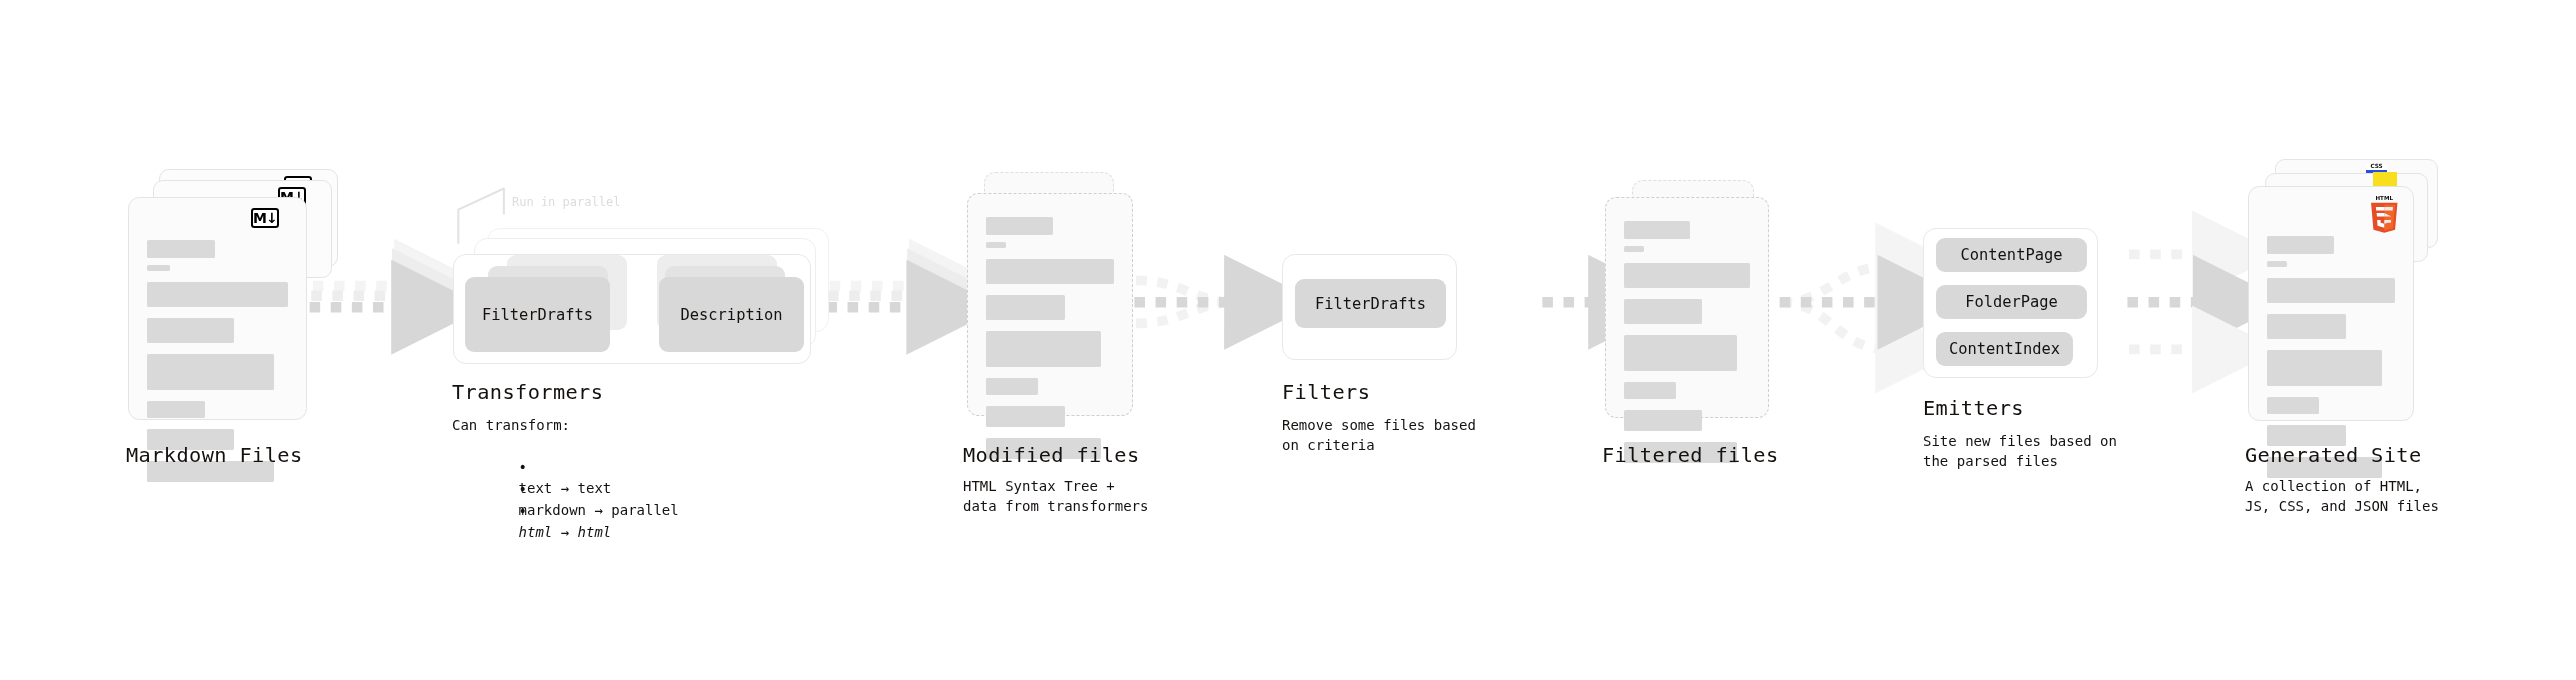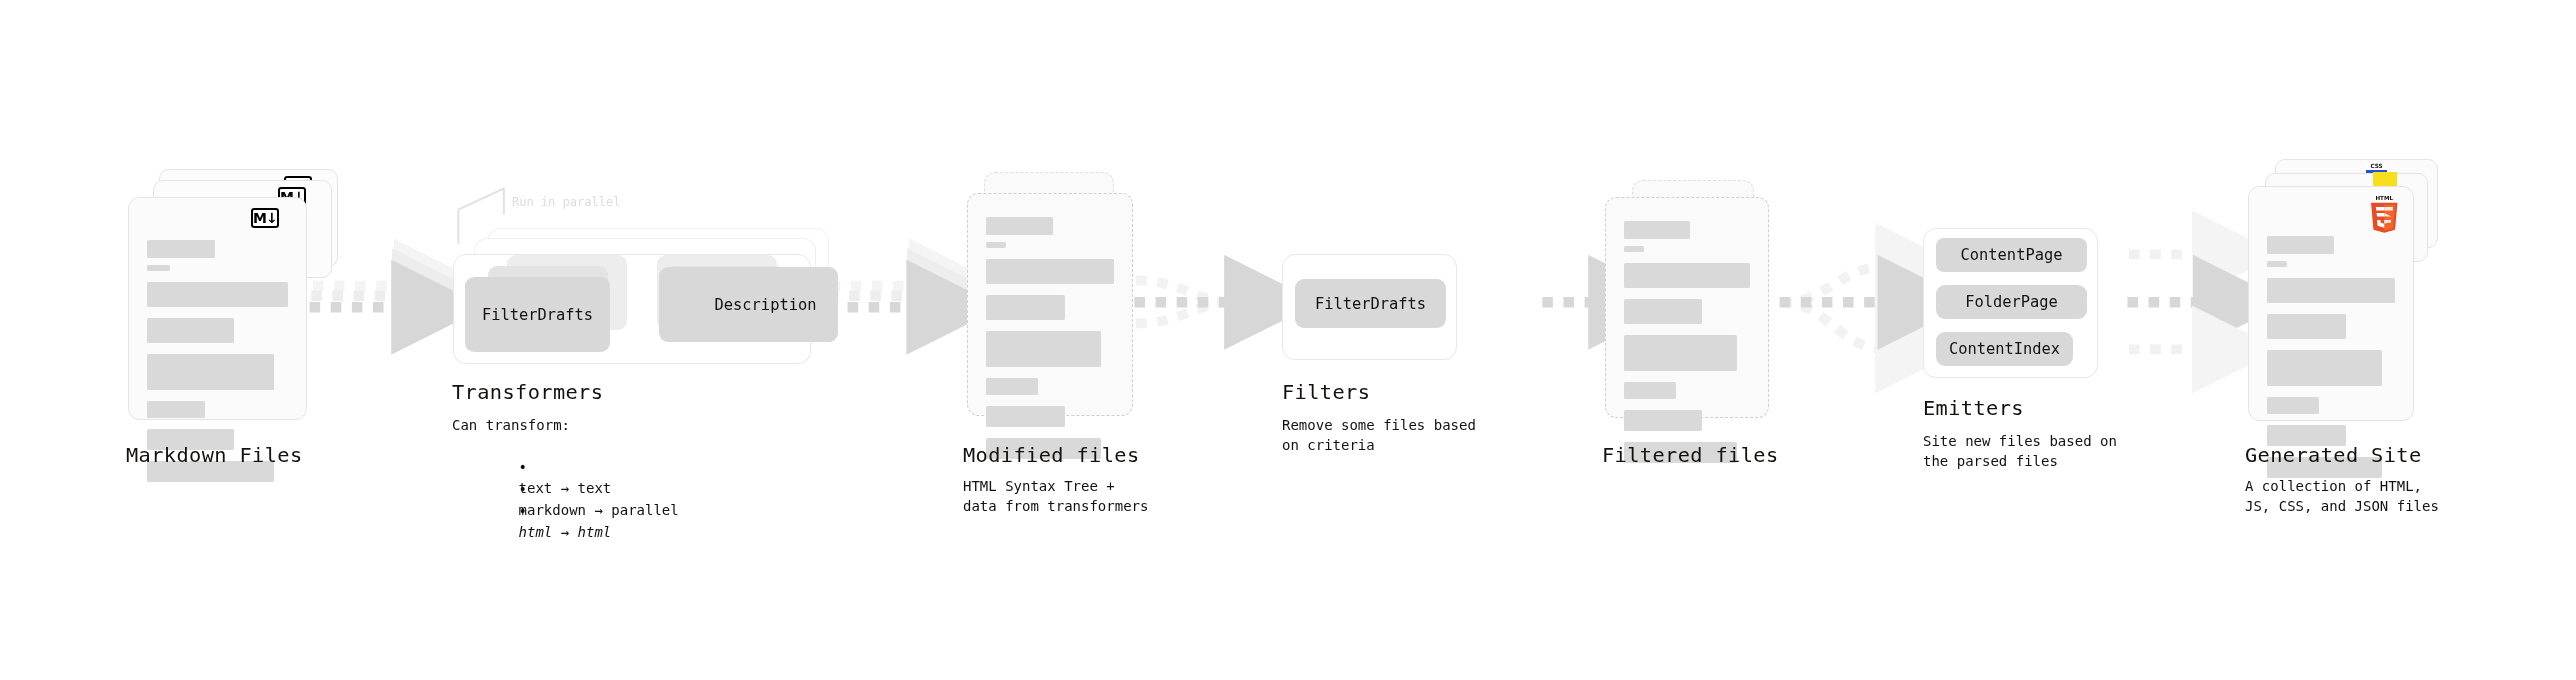"ContentPage" div.pill { border-radius: 8px -> none }
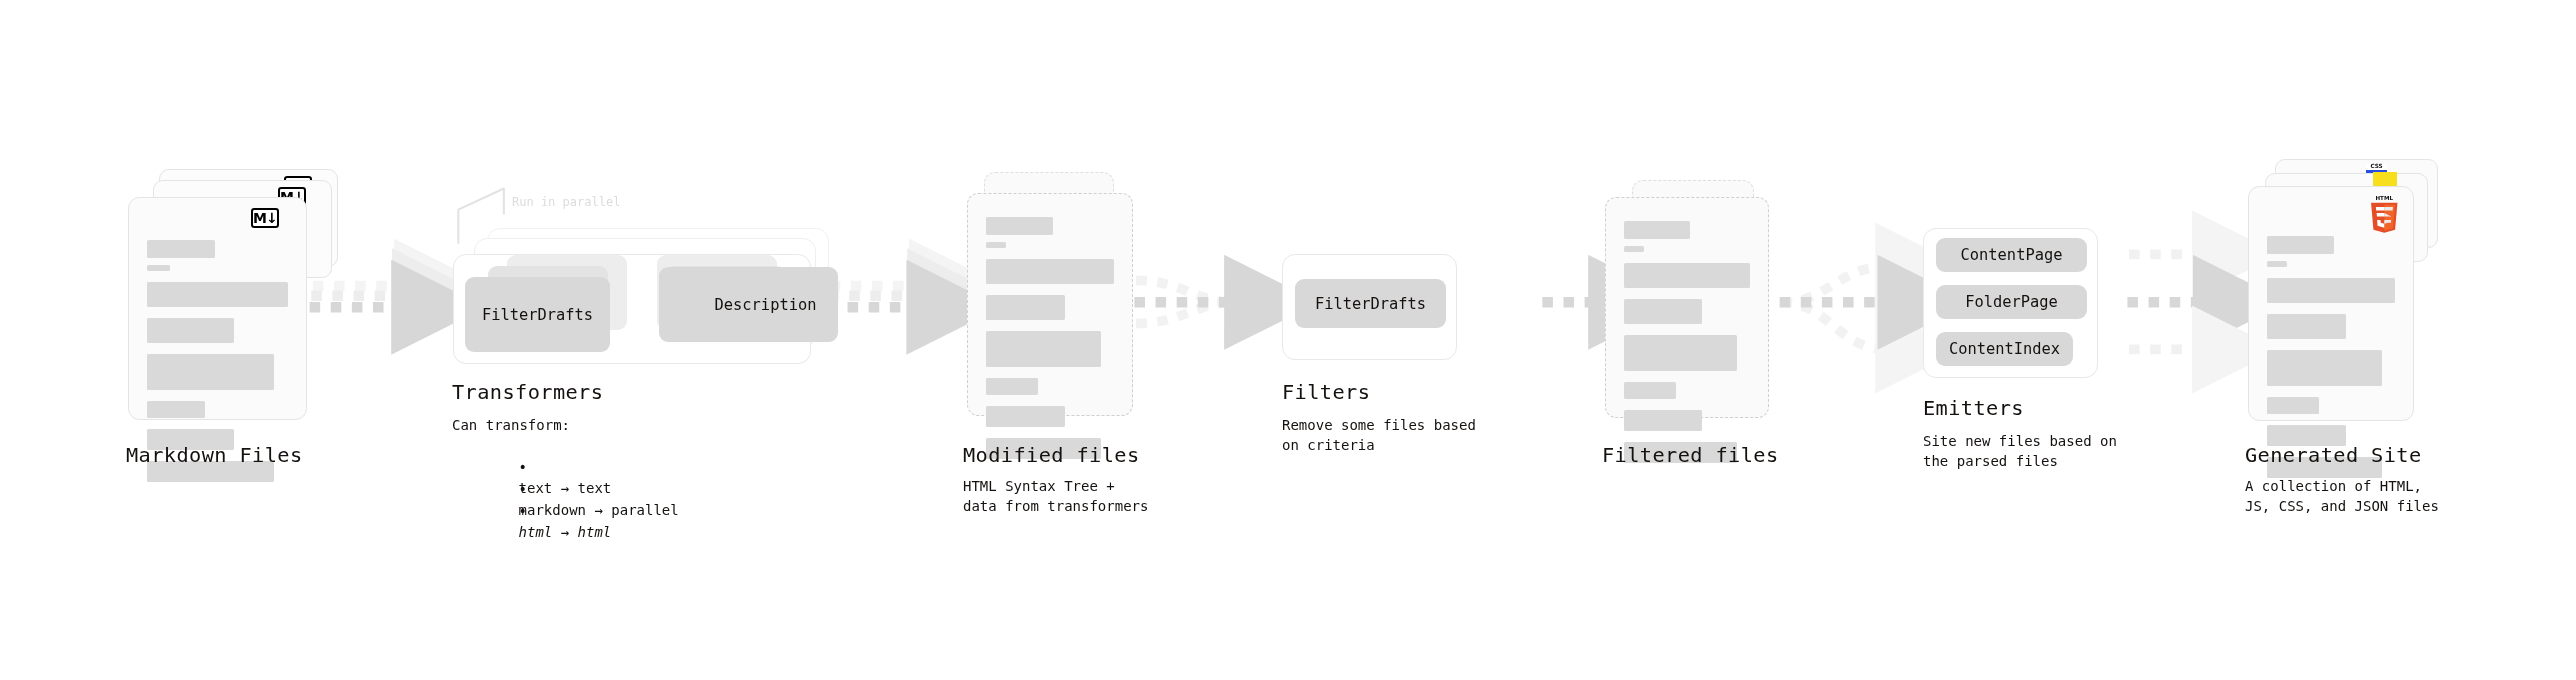"Description" div.pill { padding-left: 34px -> none; top: 267px -> 277px }
